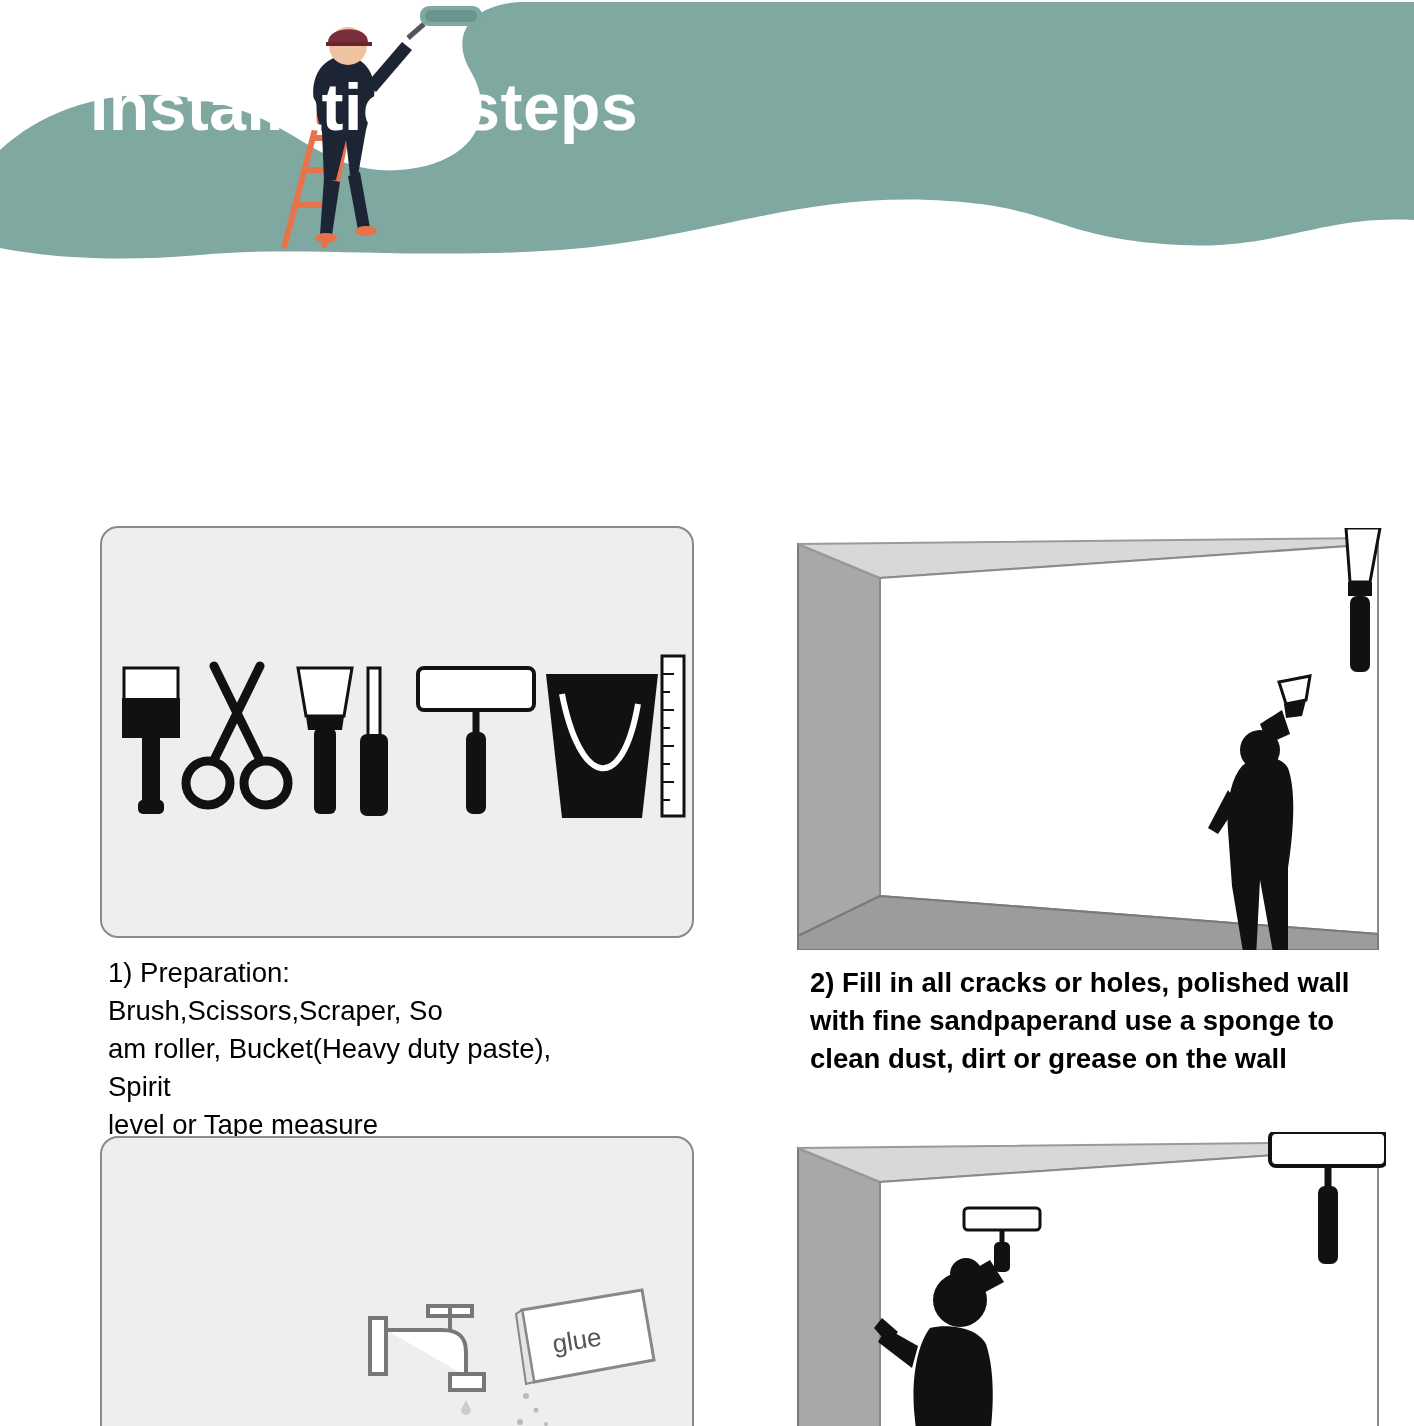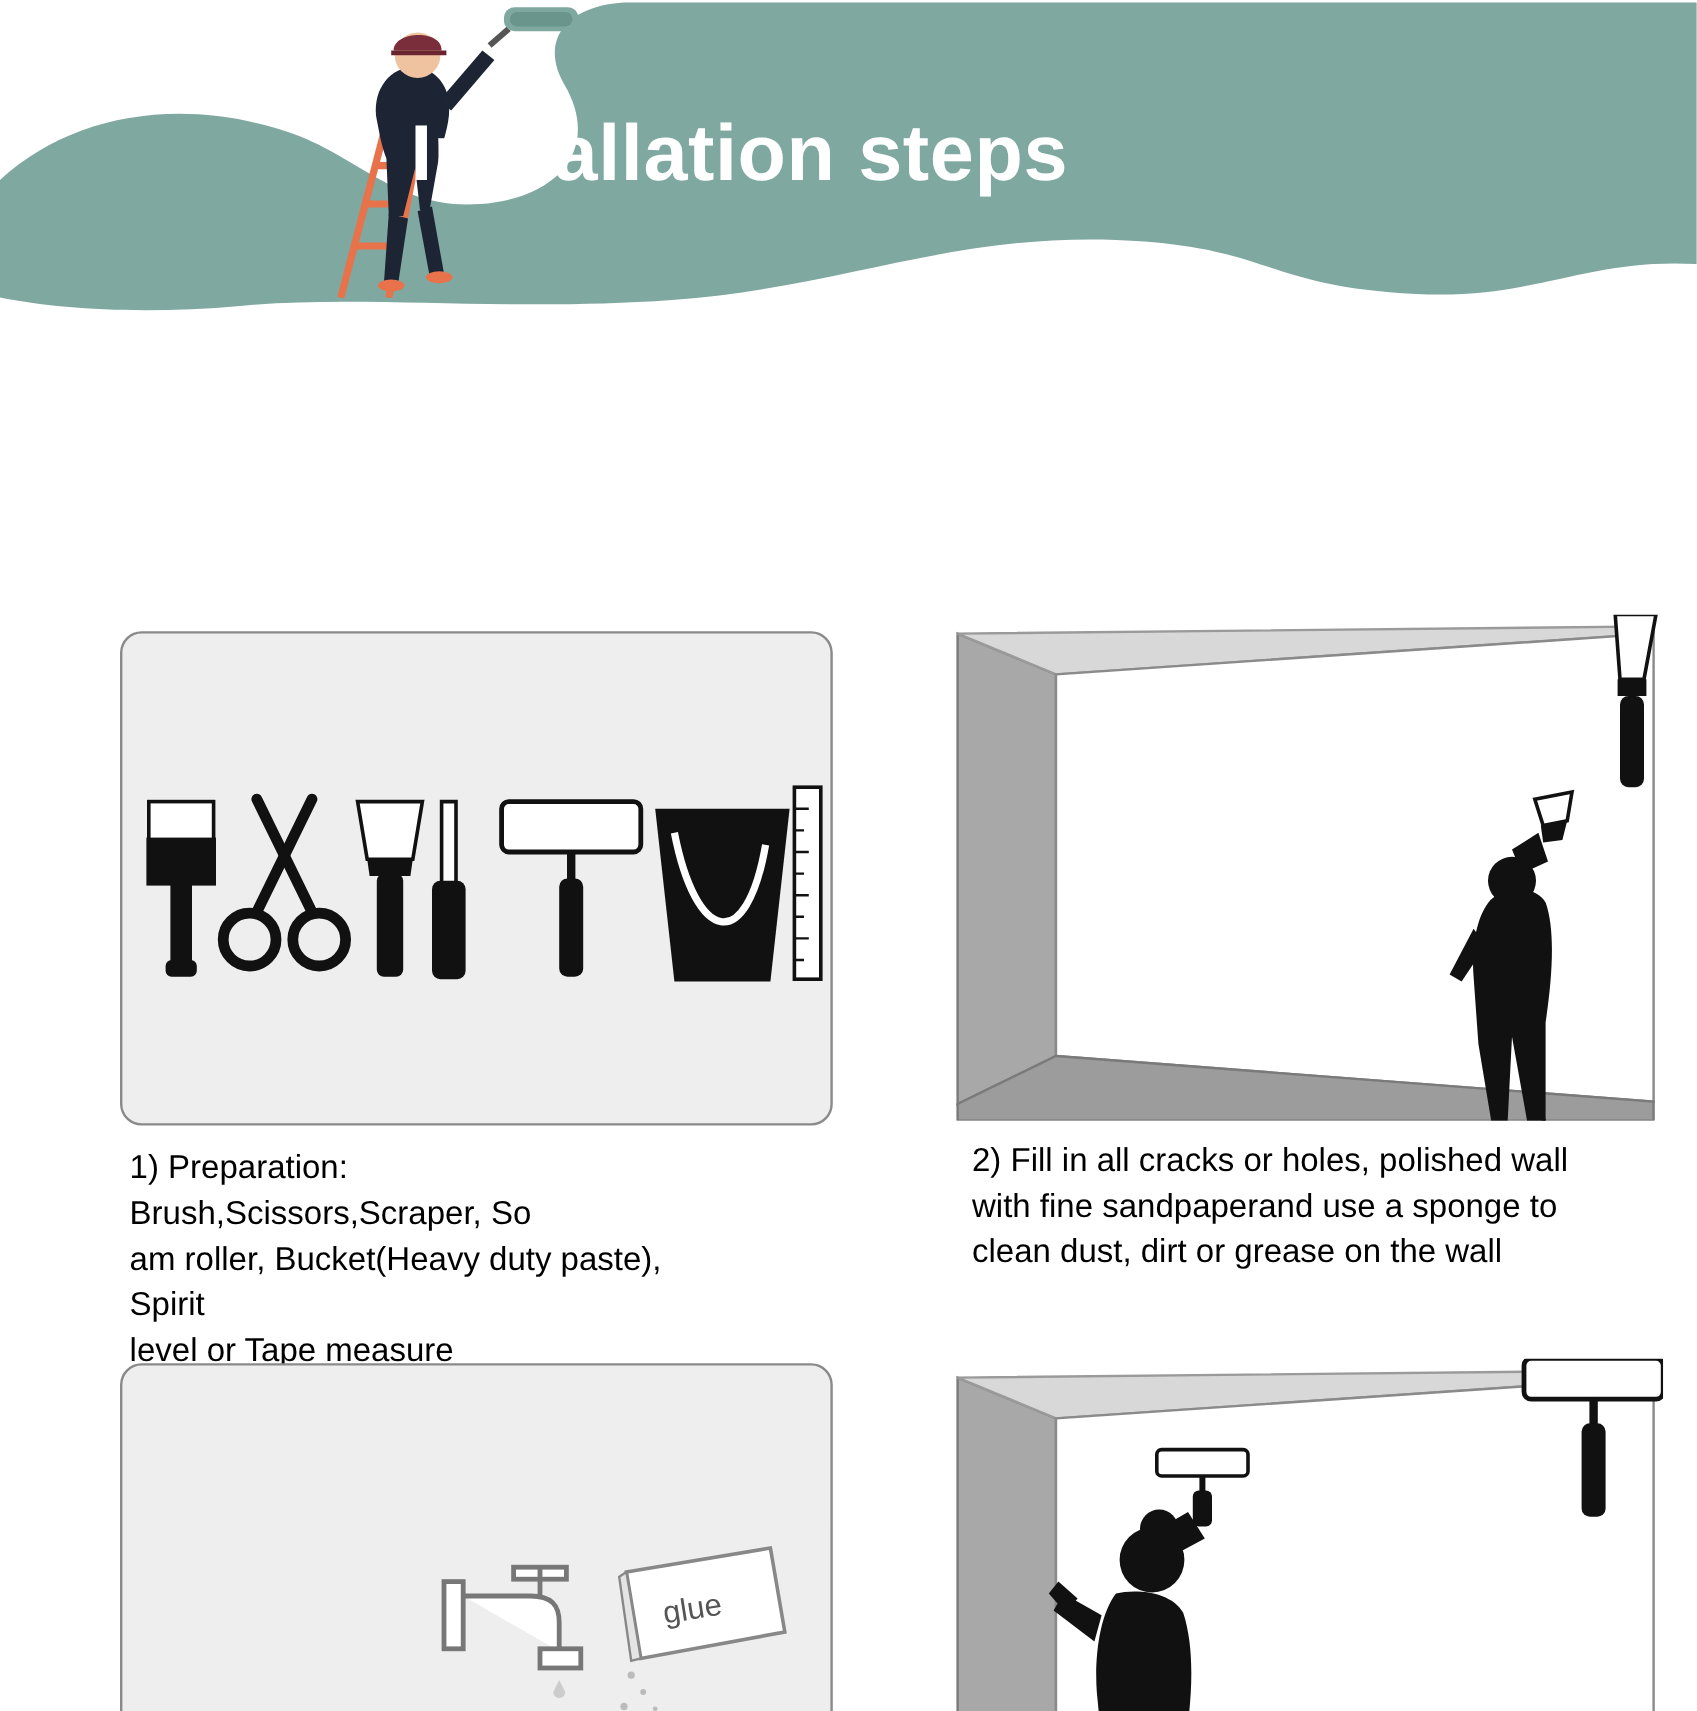"Installation steps" .header-title { text-align: center -> left; top: 94px -> 74px }
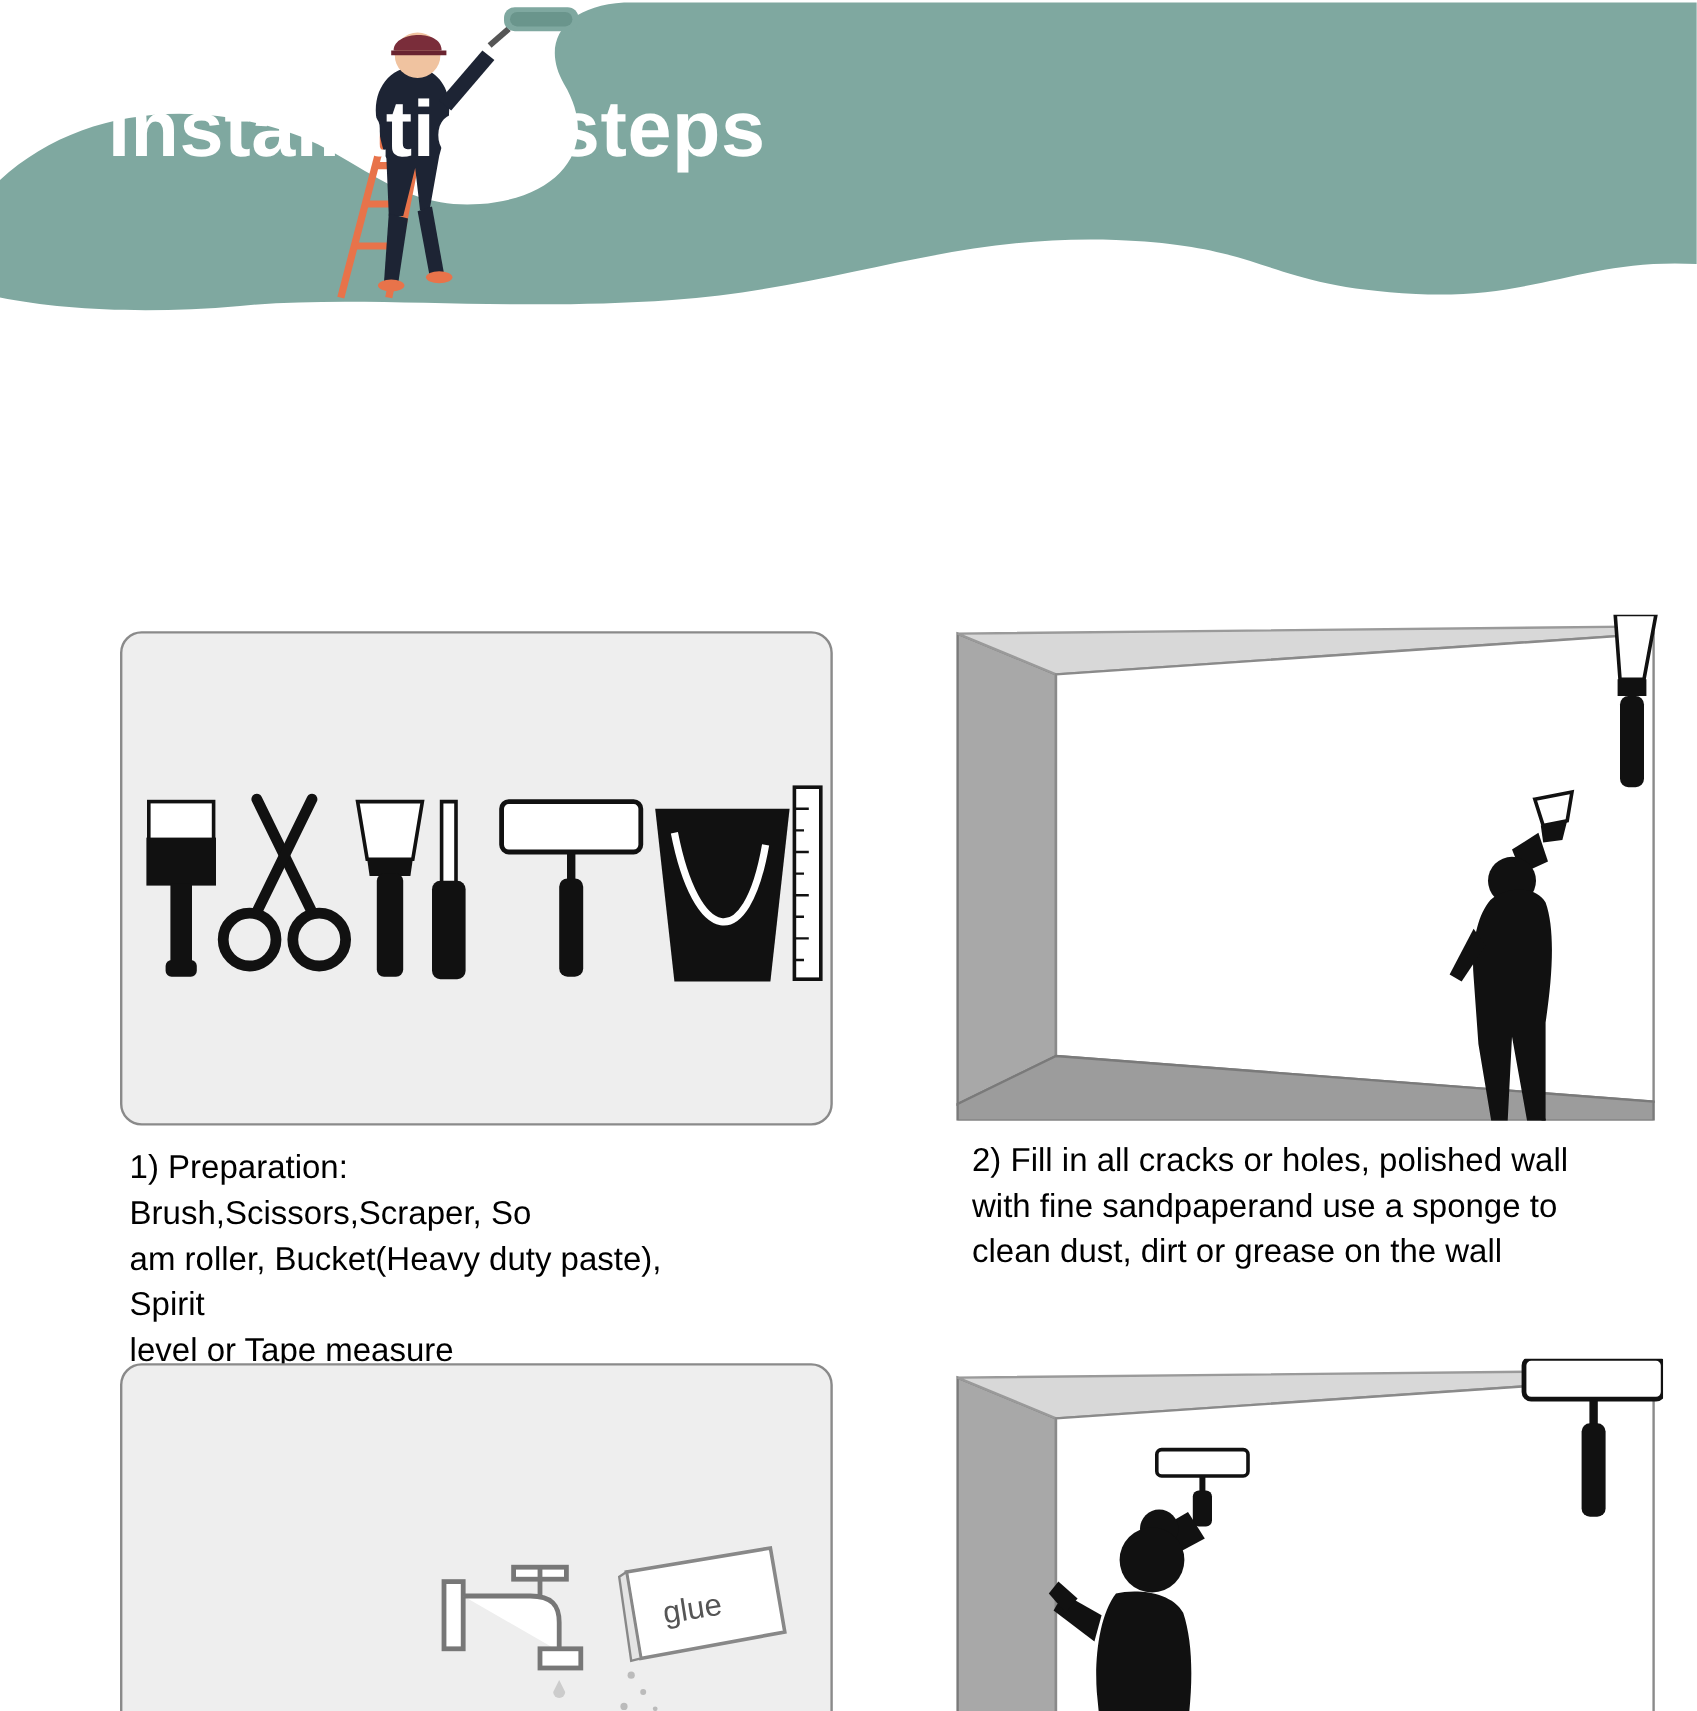"2) Fill in all cracks" #step-2 { font-weight: none -> bold; top: 250px -> 266px }
